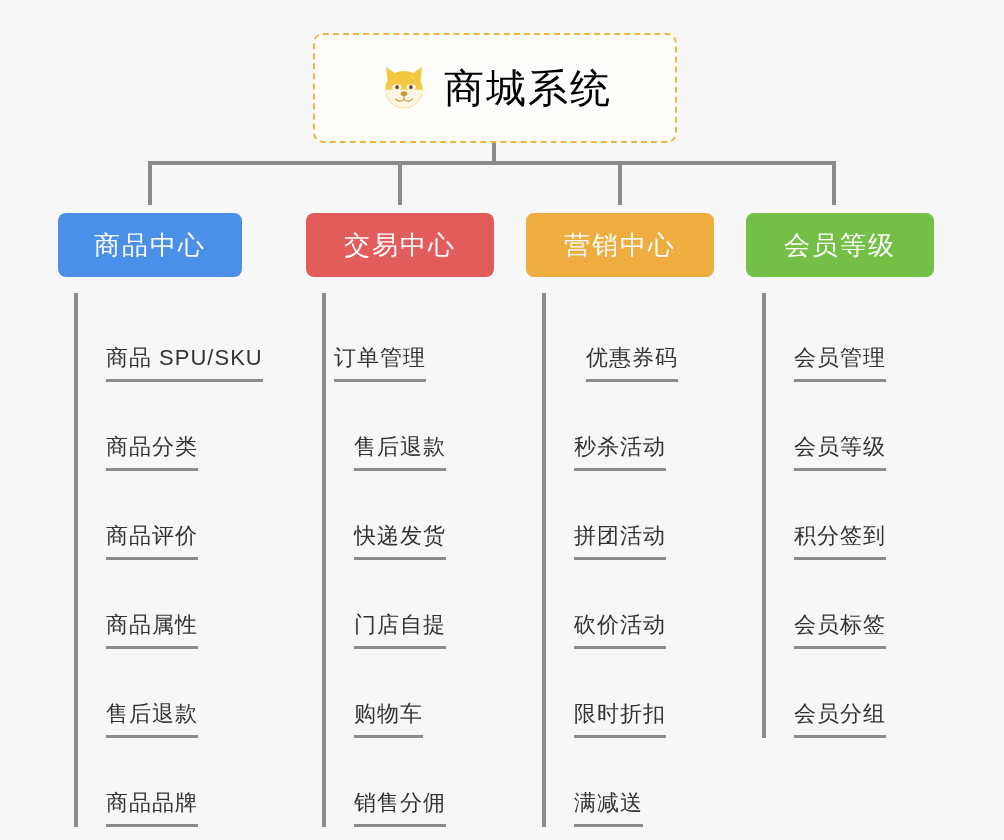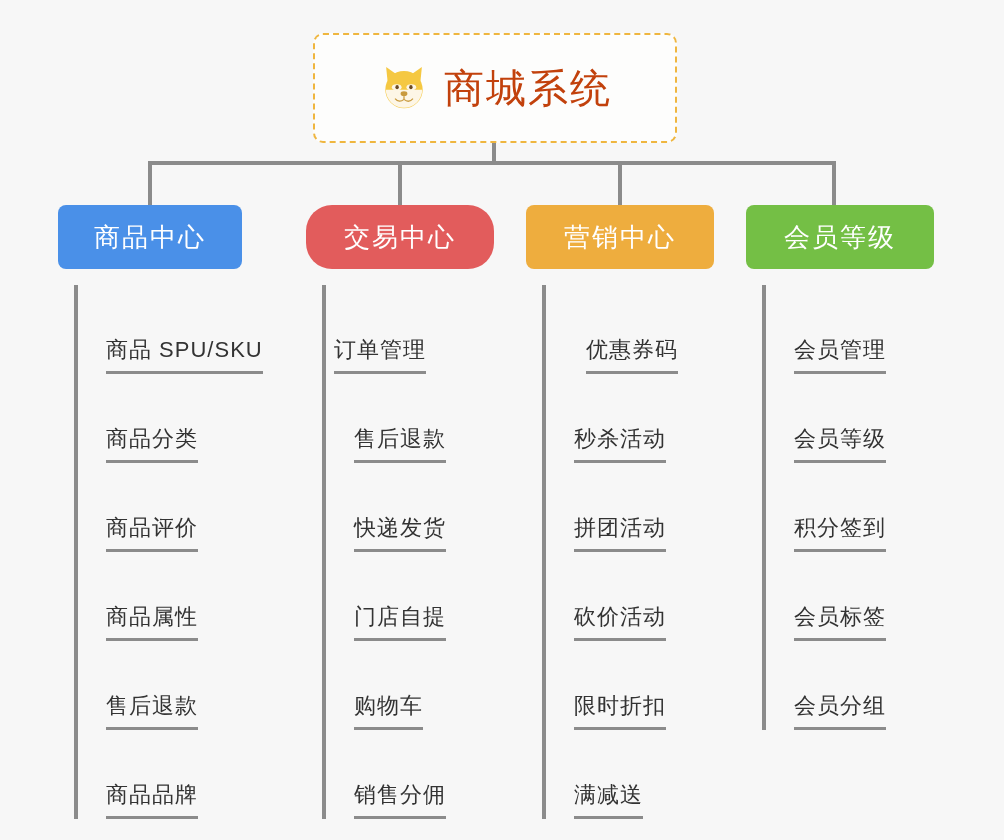"商城系统" span.root-title { color: #c2410c -> #000000 }
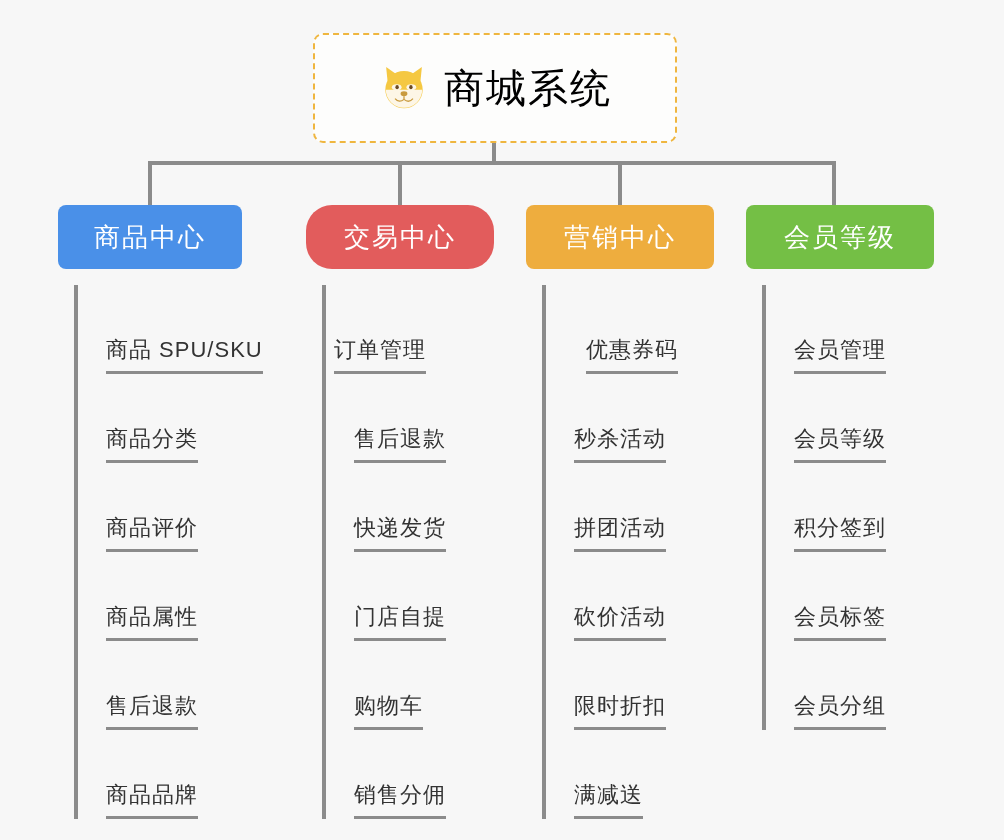"商品中心" .cat-box { margin-top: none -> 8px }
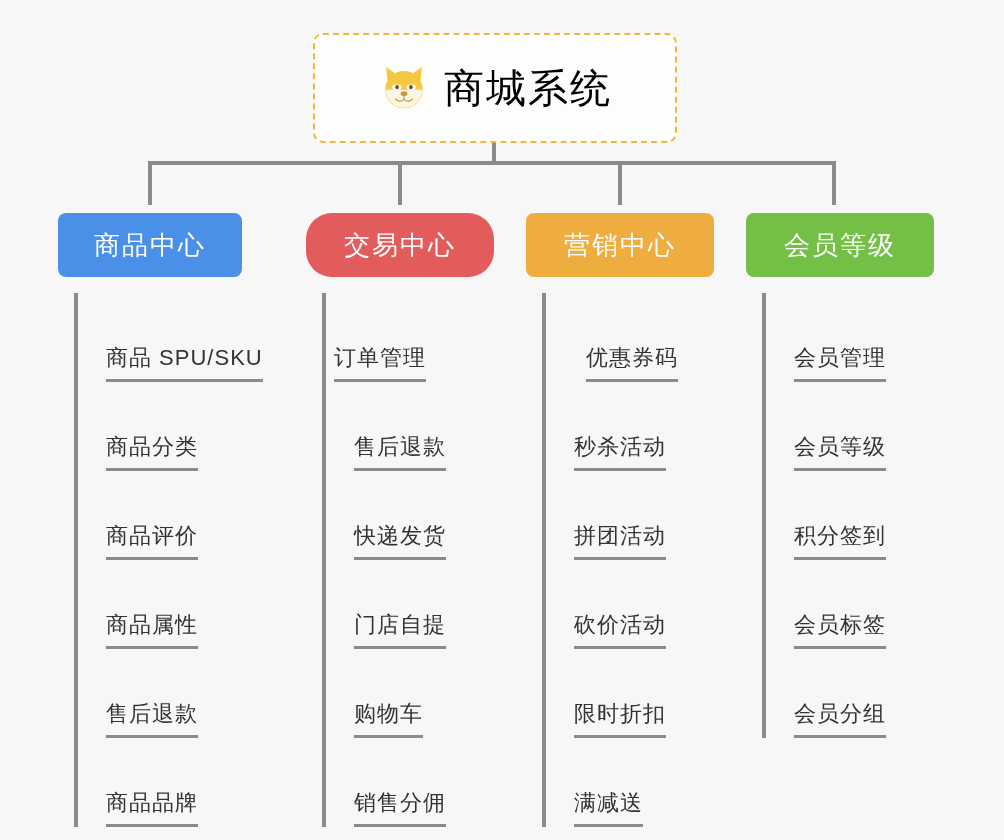"交易中心" .col-1 .cat-box { border-radius: 26px -> none }
